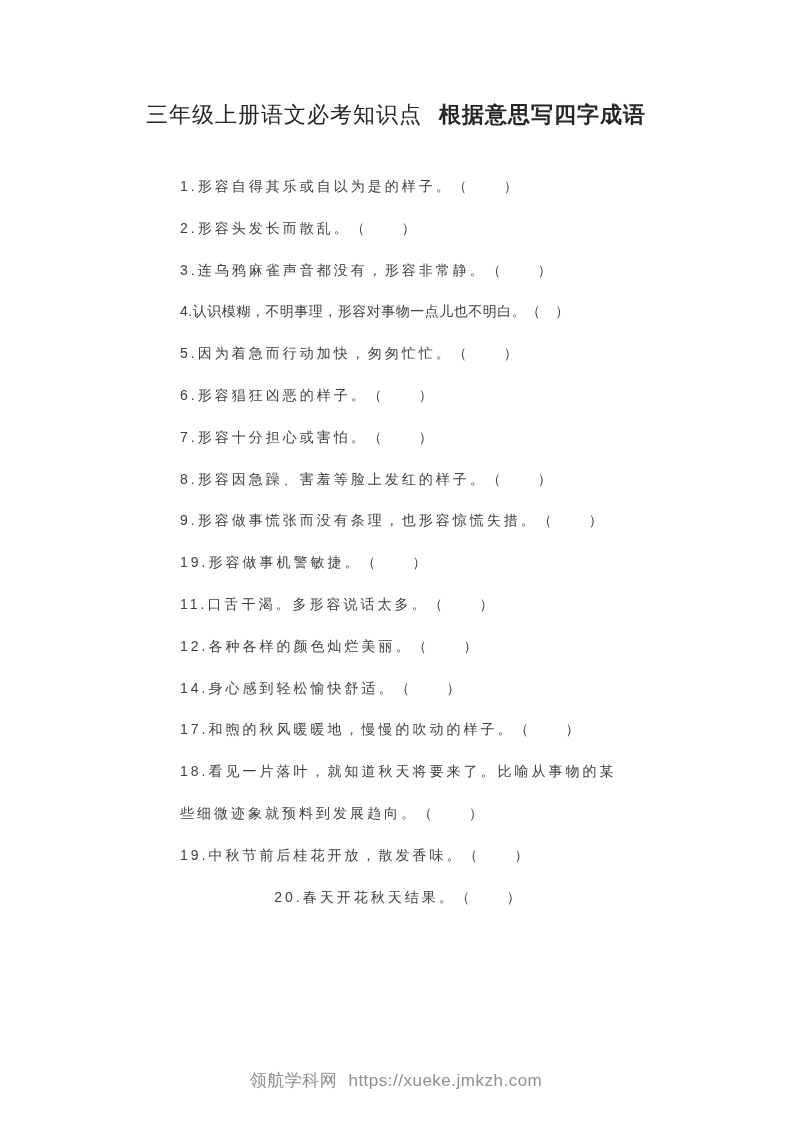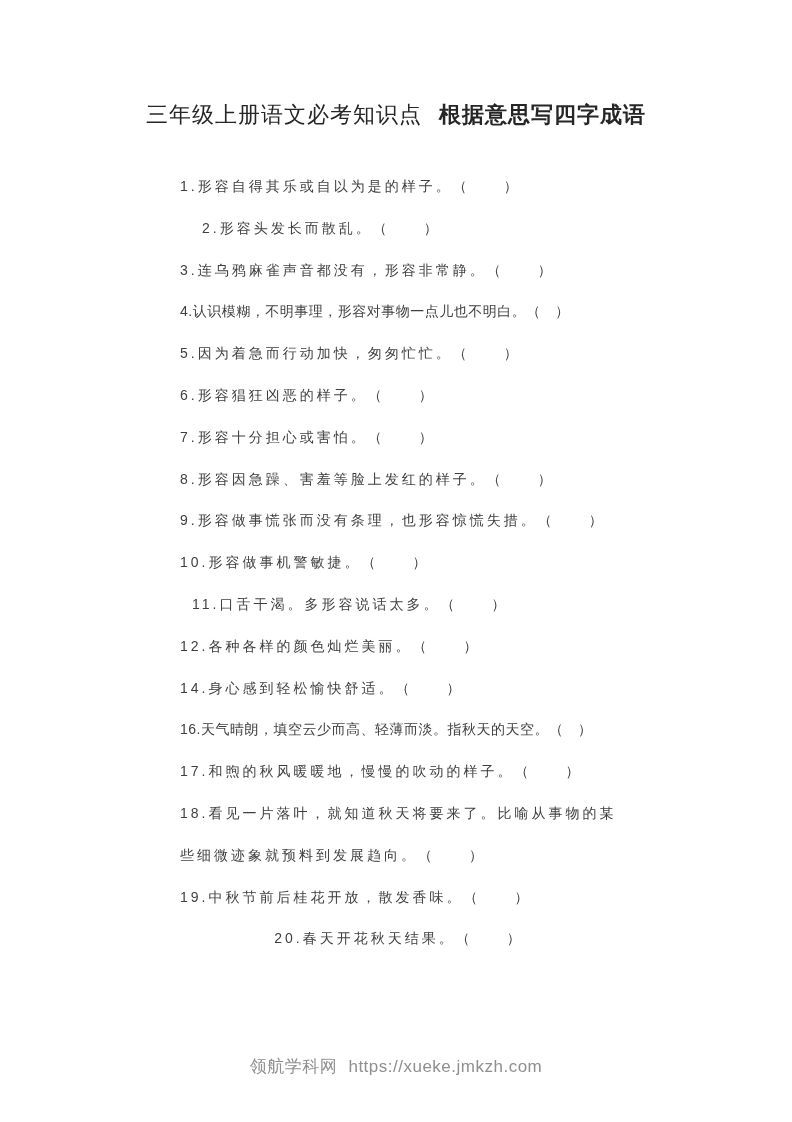"2.形容头发长而散乱。（ ）" p.q { margin-left: 22px -> none }
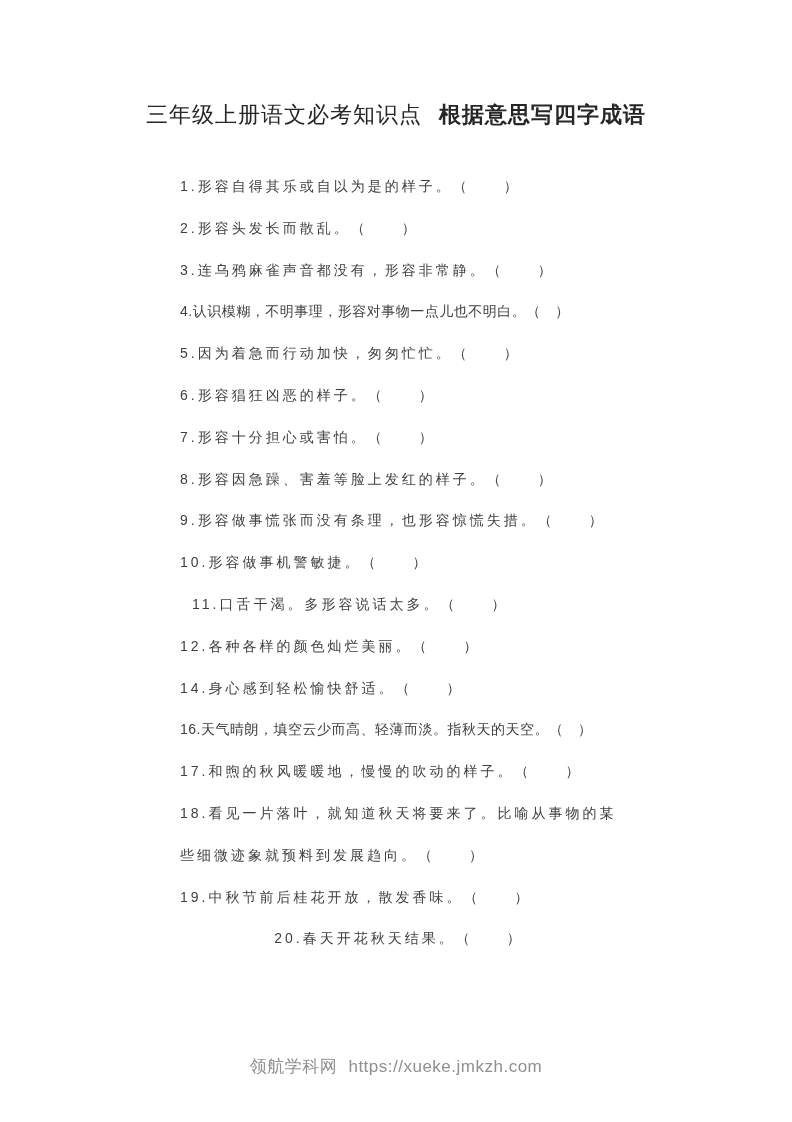"10.形容做事机警敏捷。（ ）" p.q { text: 10 -> 19 }
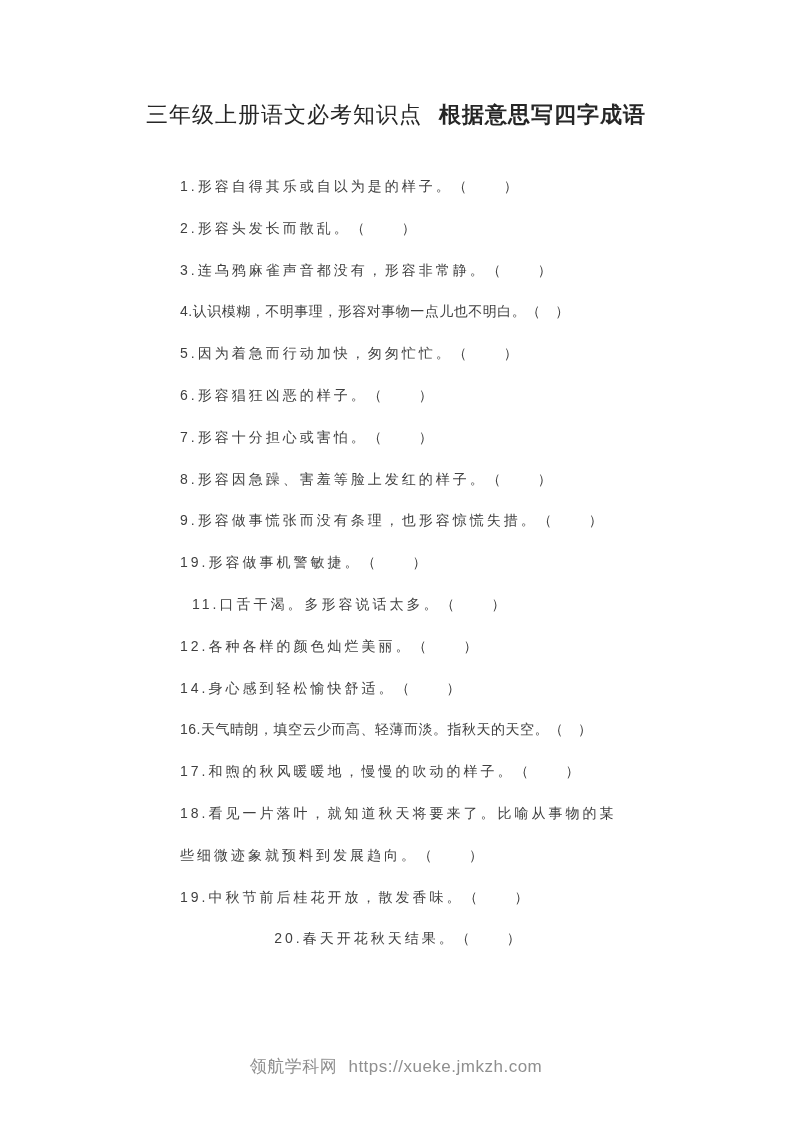"11.口舌干渴。多形容说话太多。（ ）" p.q { margin-left: 12px -> none }
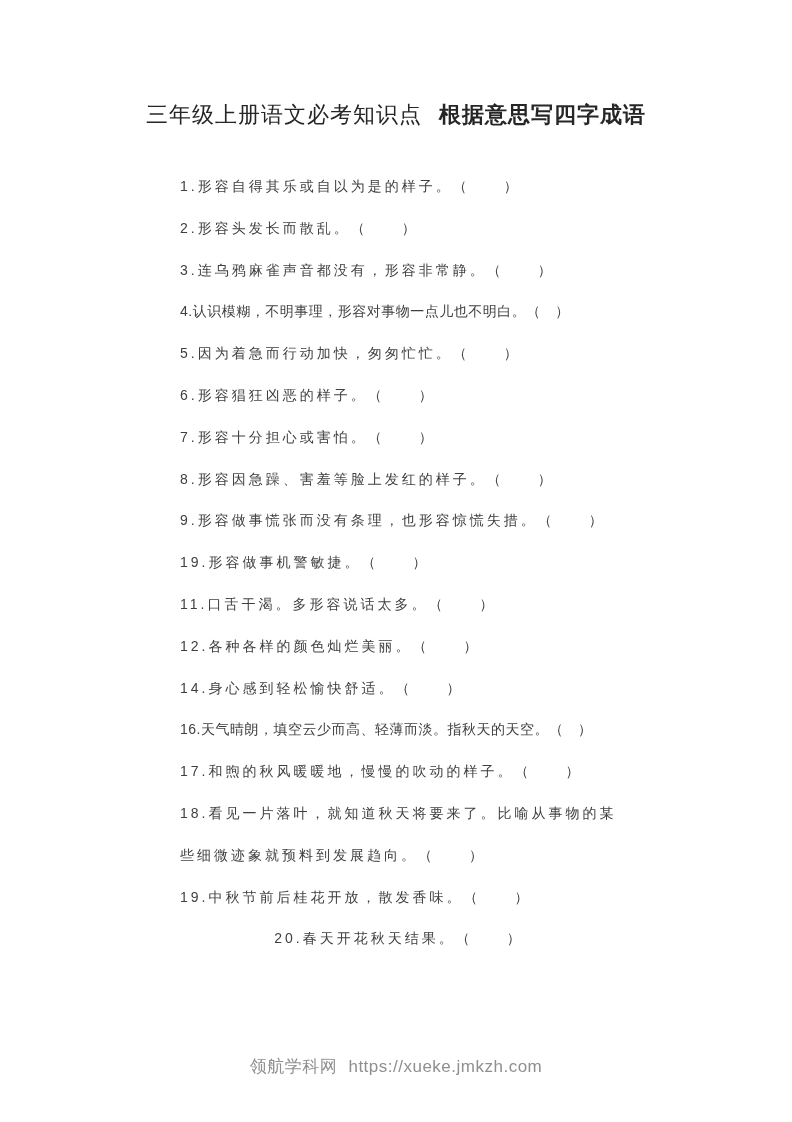"16.天气晴朗，填空云少而高、轻薄而淡。指秋天的天空。（ ）" p.q { html: <p>16.天气晴朗，填空云少而高、轻薄而淡。指秋天的天空。（ ）</p> -> none }
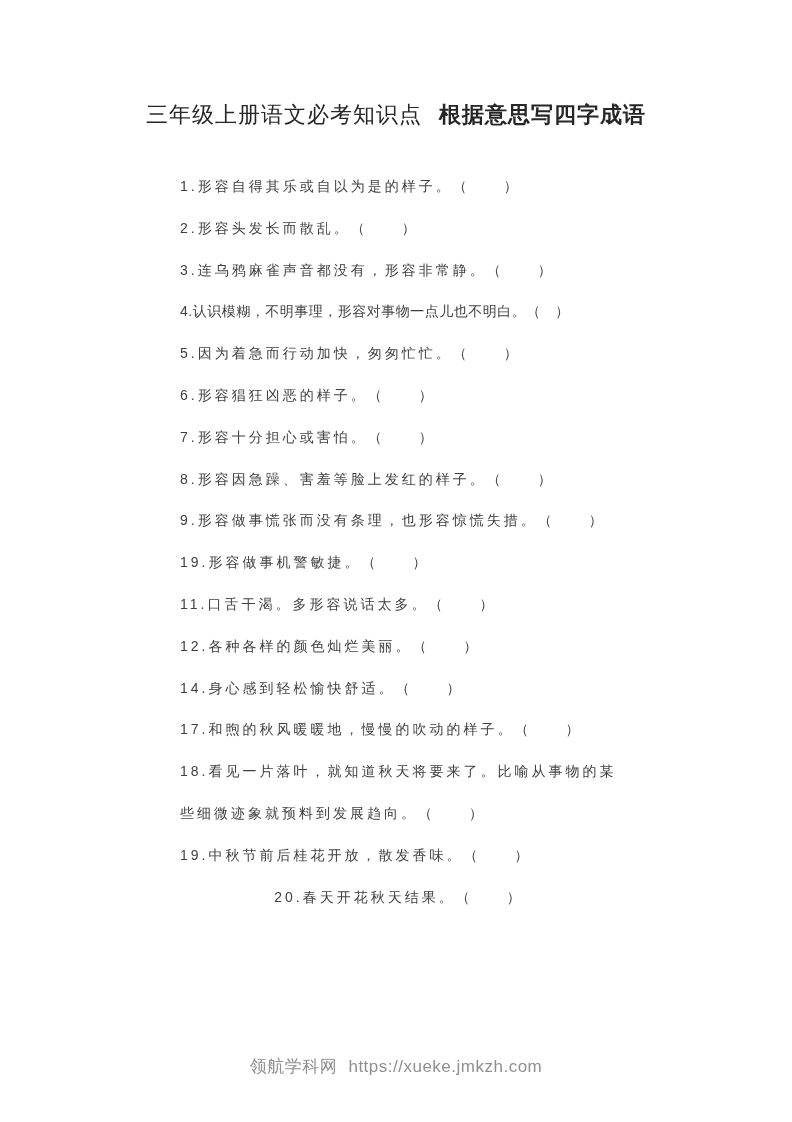"领航学科网 https://xueke.jmkzh.com" .footer { bottom: 44px -> 30px }
